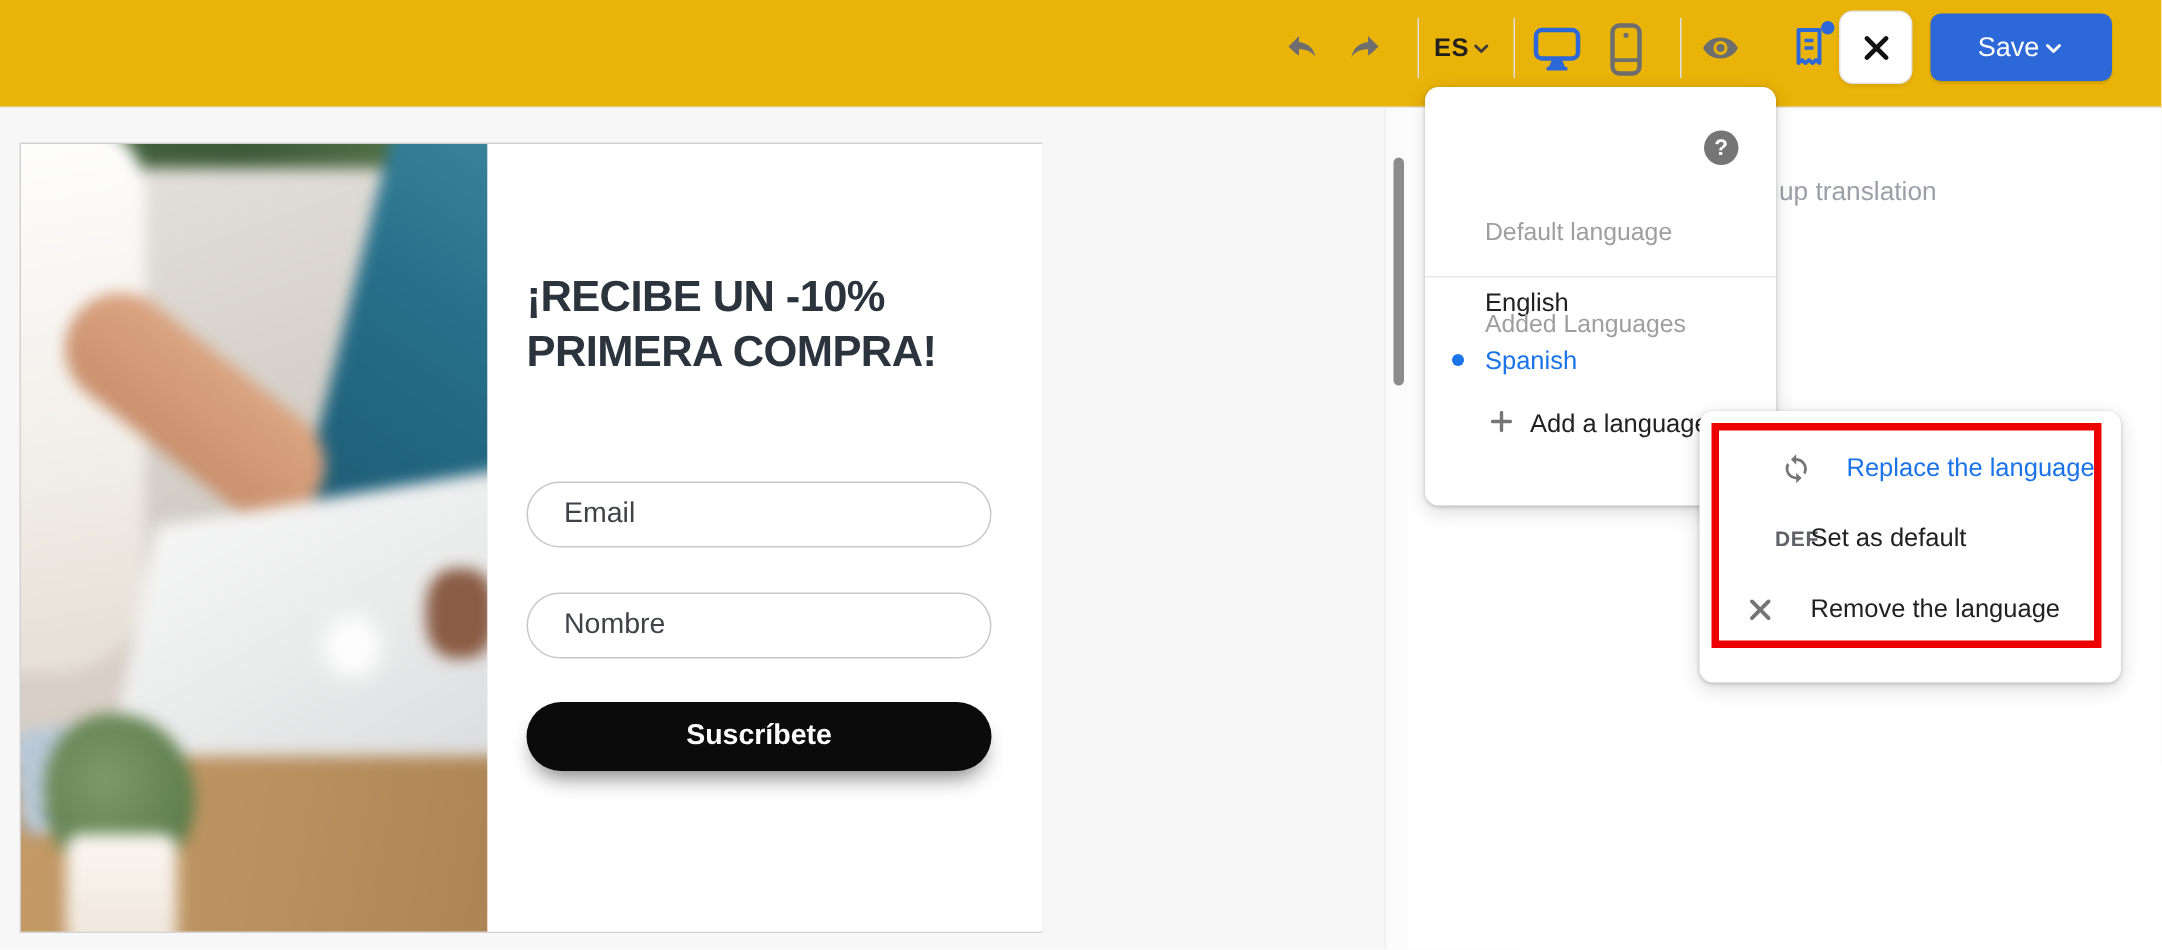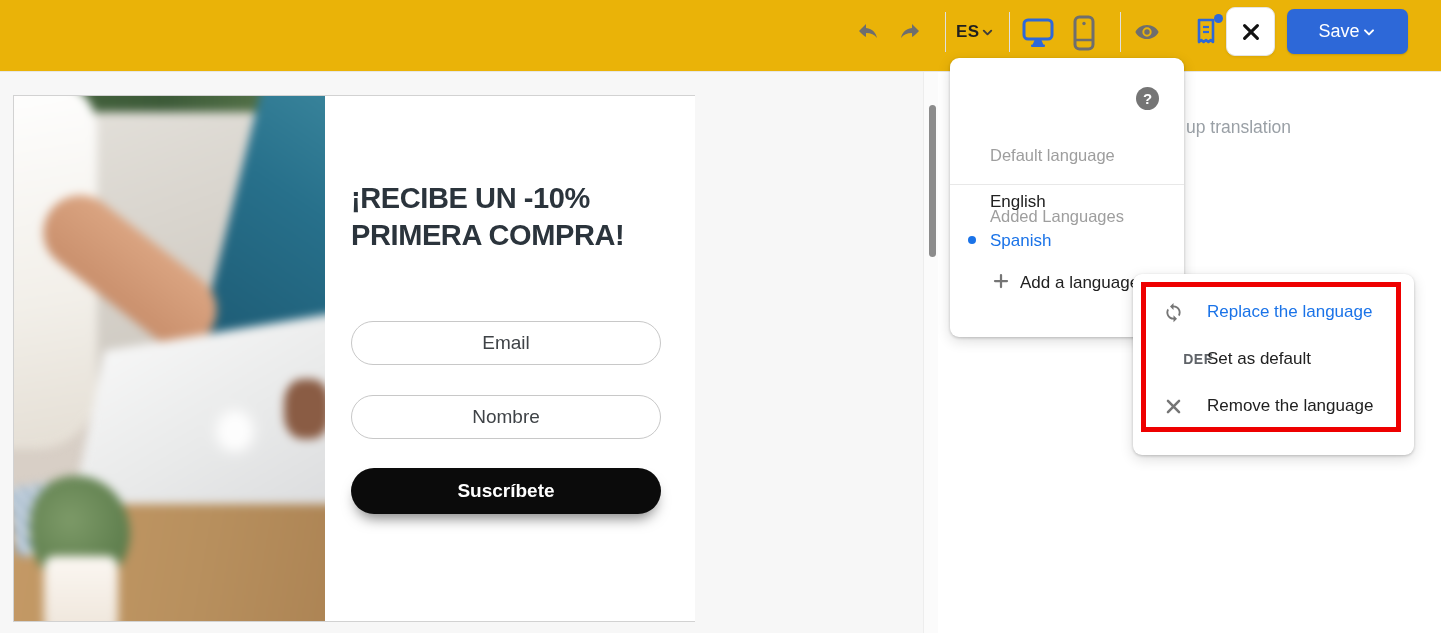"Replace the language" div.ctx-row { margin-left: none -> 24px }
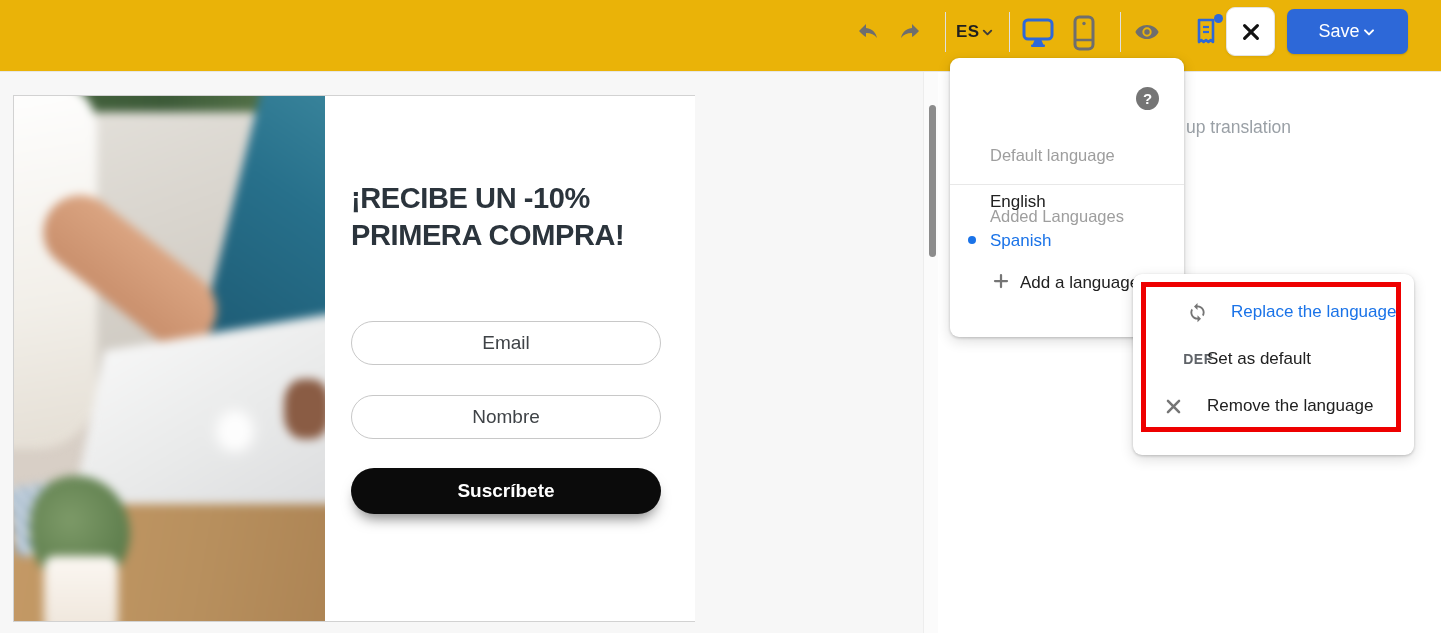"Email" .popup-input { text-align: center -> none }
